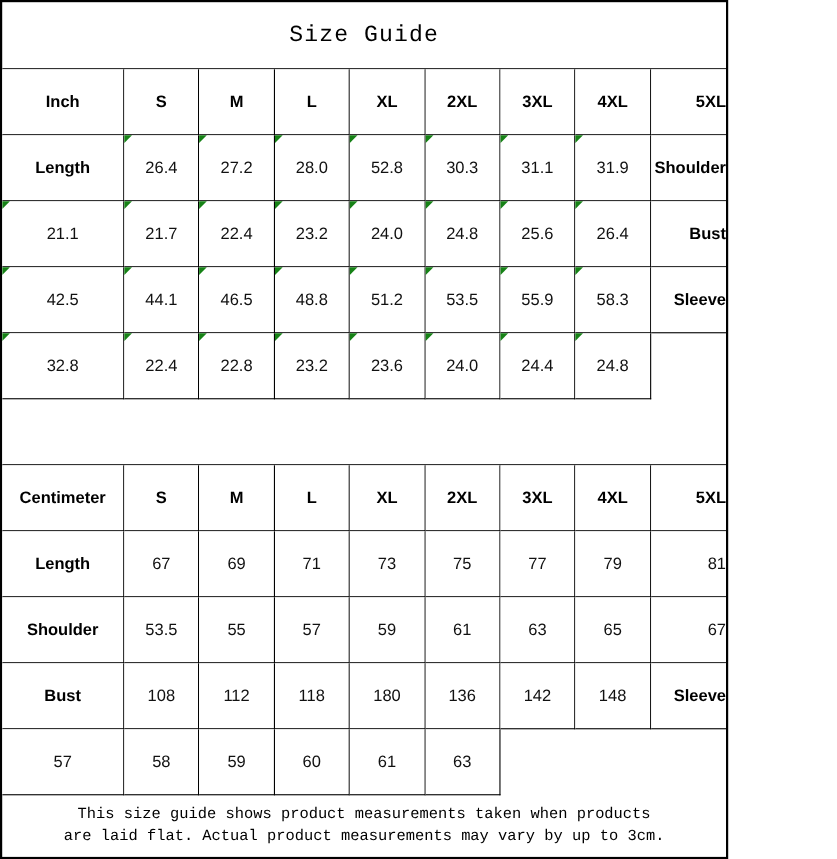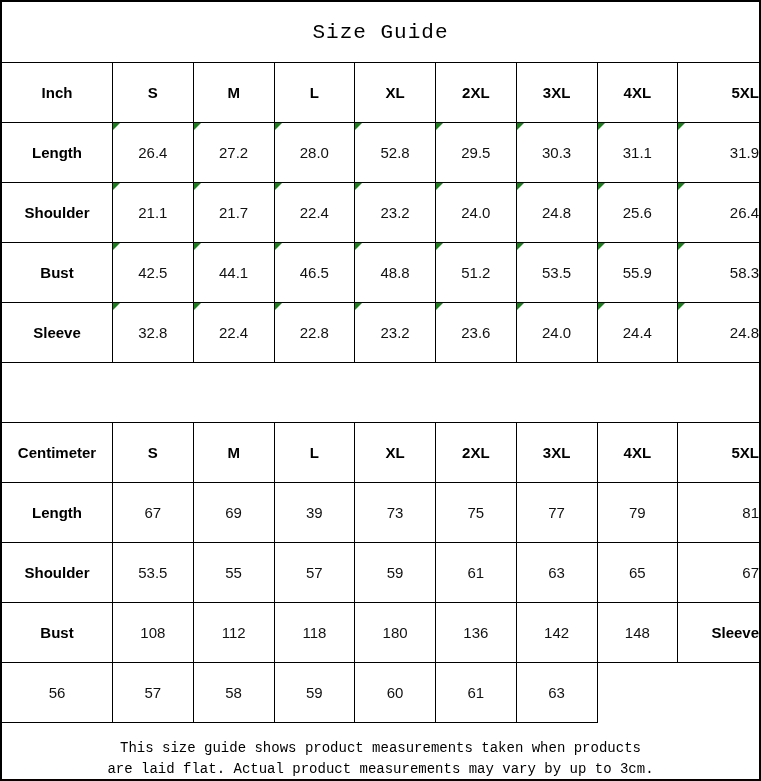"Size Guide" .sheet { width: 761px -> 662px }
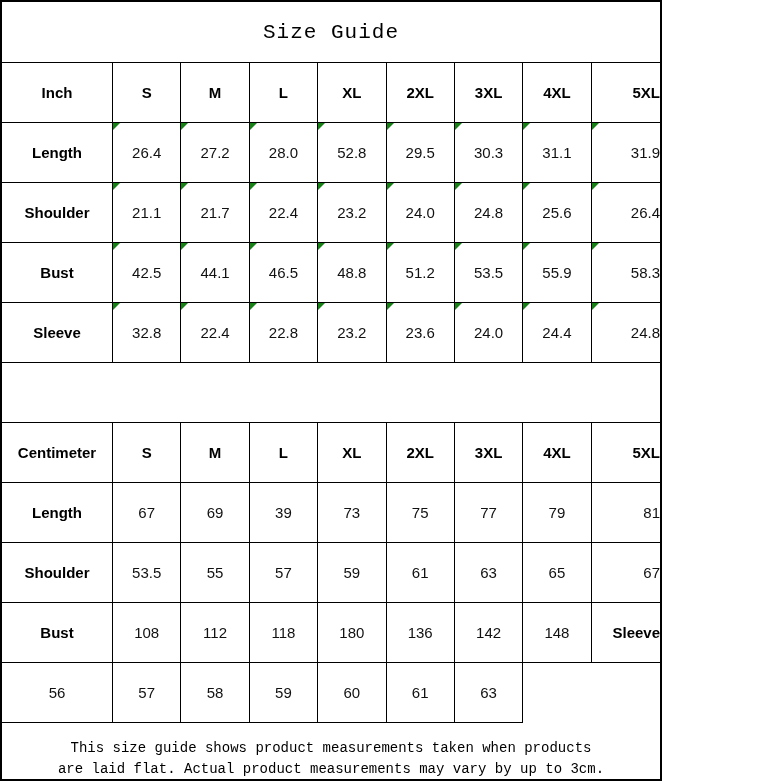"29.5" div.cell { html: <div> <span></span> <span>29.5</span> </div> -> none }
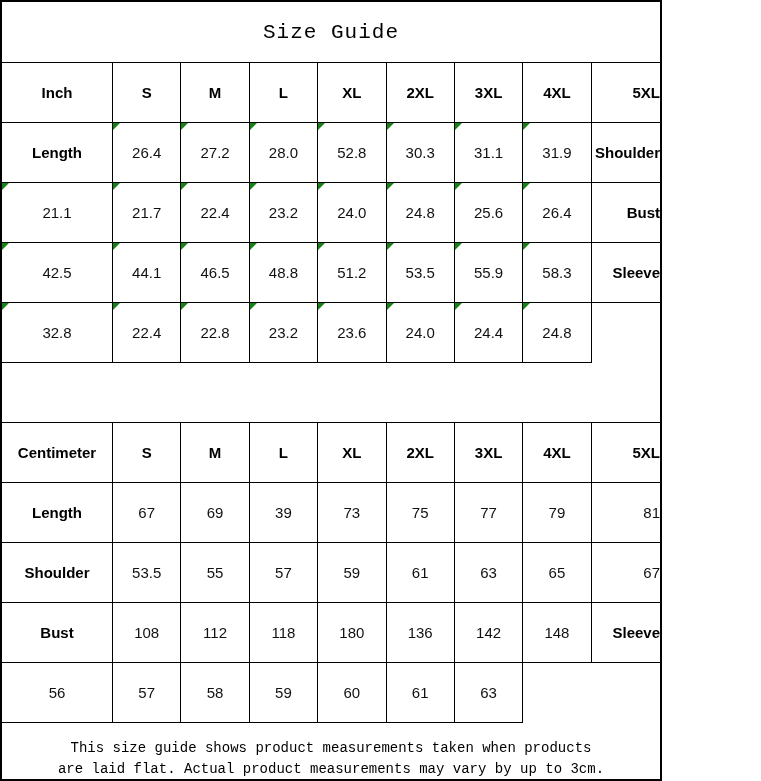"39" span { text: 39 -> 71 }
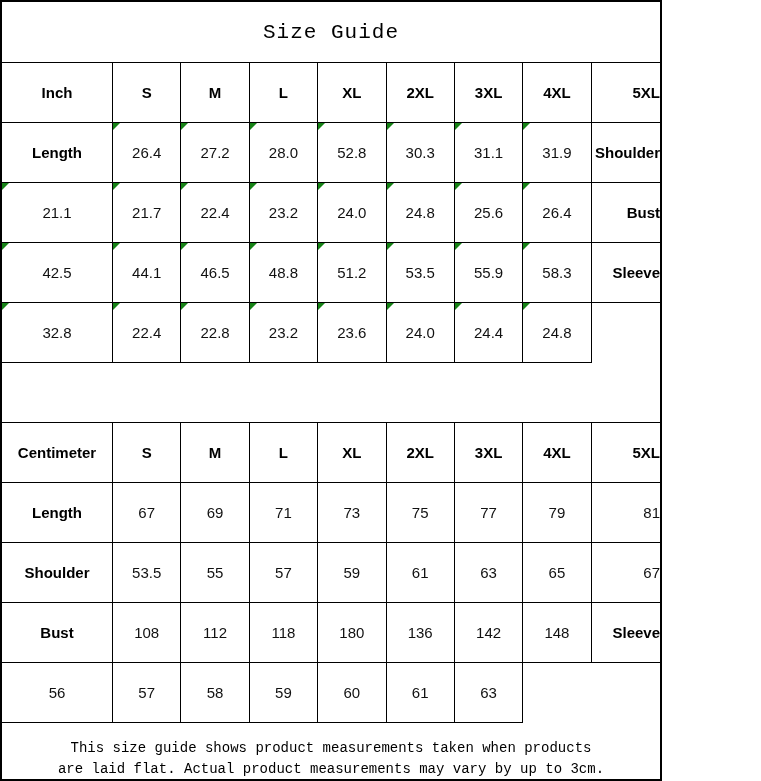"56" div.cell { html: <div> <span>56</span> </div> -> none }
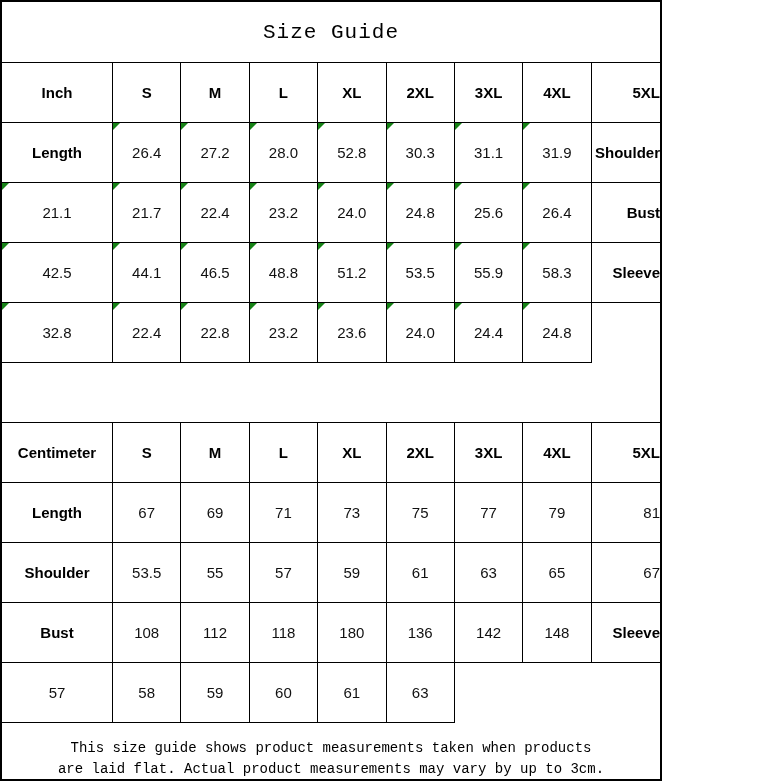"This size guide shows product" .footer-row { justify-content: flex-end -> center }
